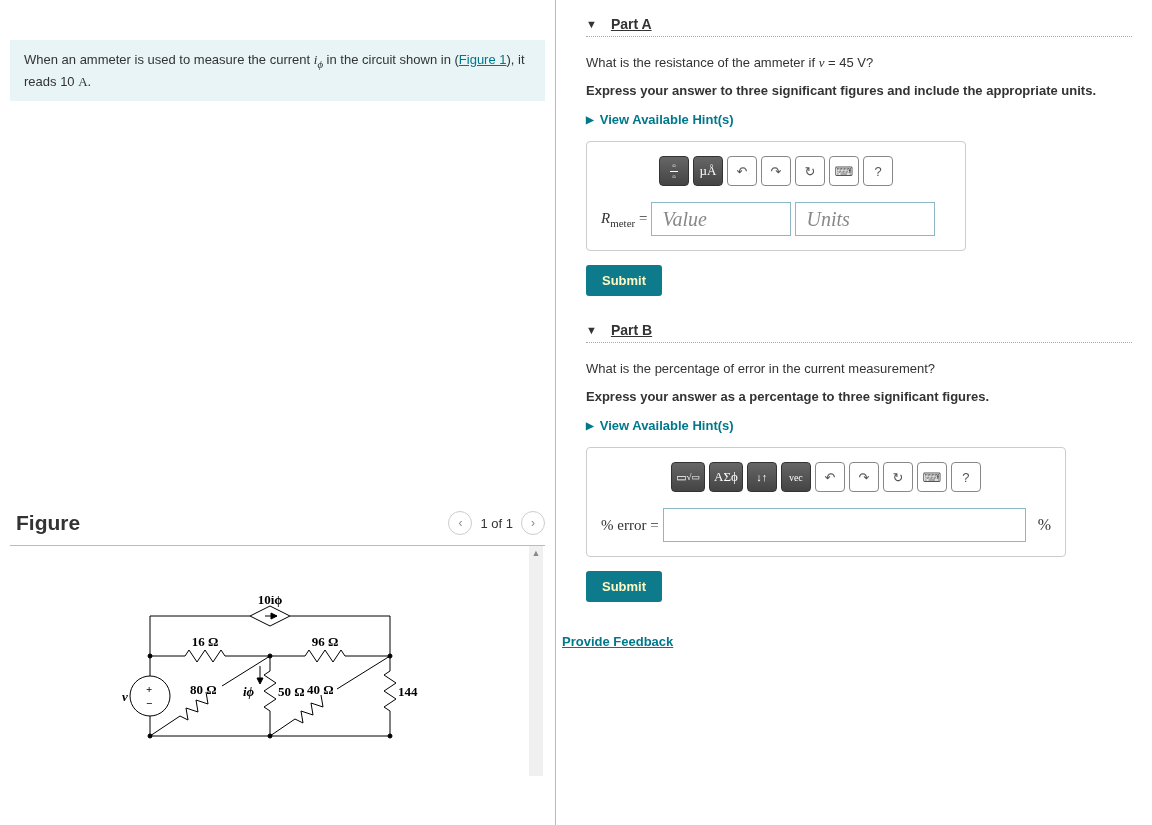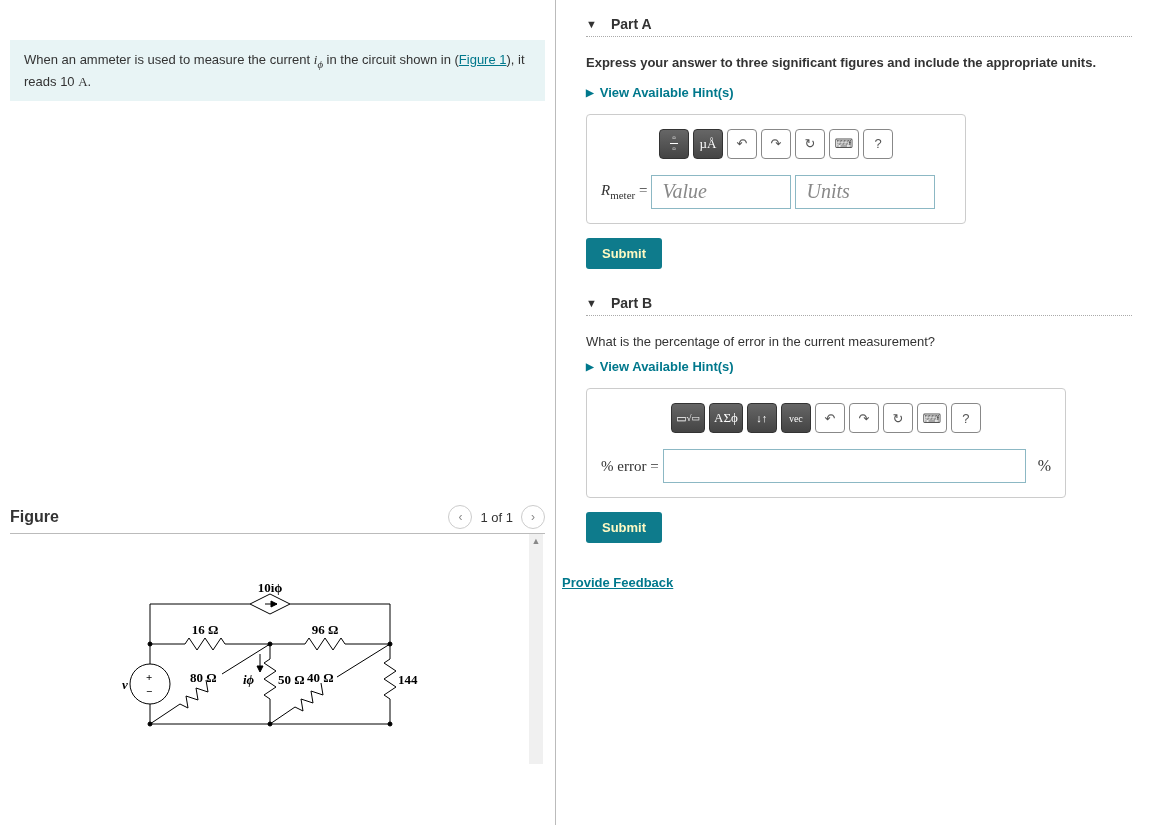"Part A" .part-header h4 { text-decoration: none -> underline }
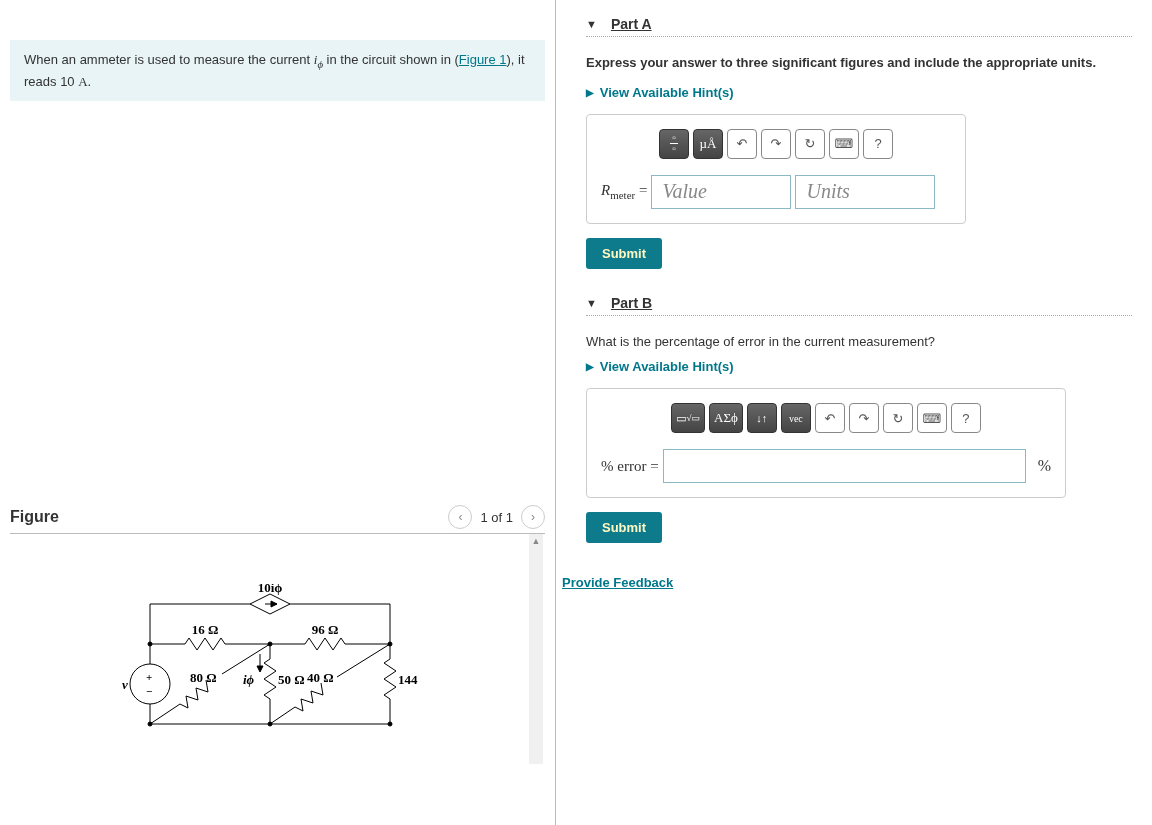"What is the resistance of" p.question-text { html: none -> <p> <span>What is the resistance of the ammeter if </span><span>v</span><span> = 45 V?</span> </p> }
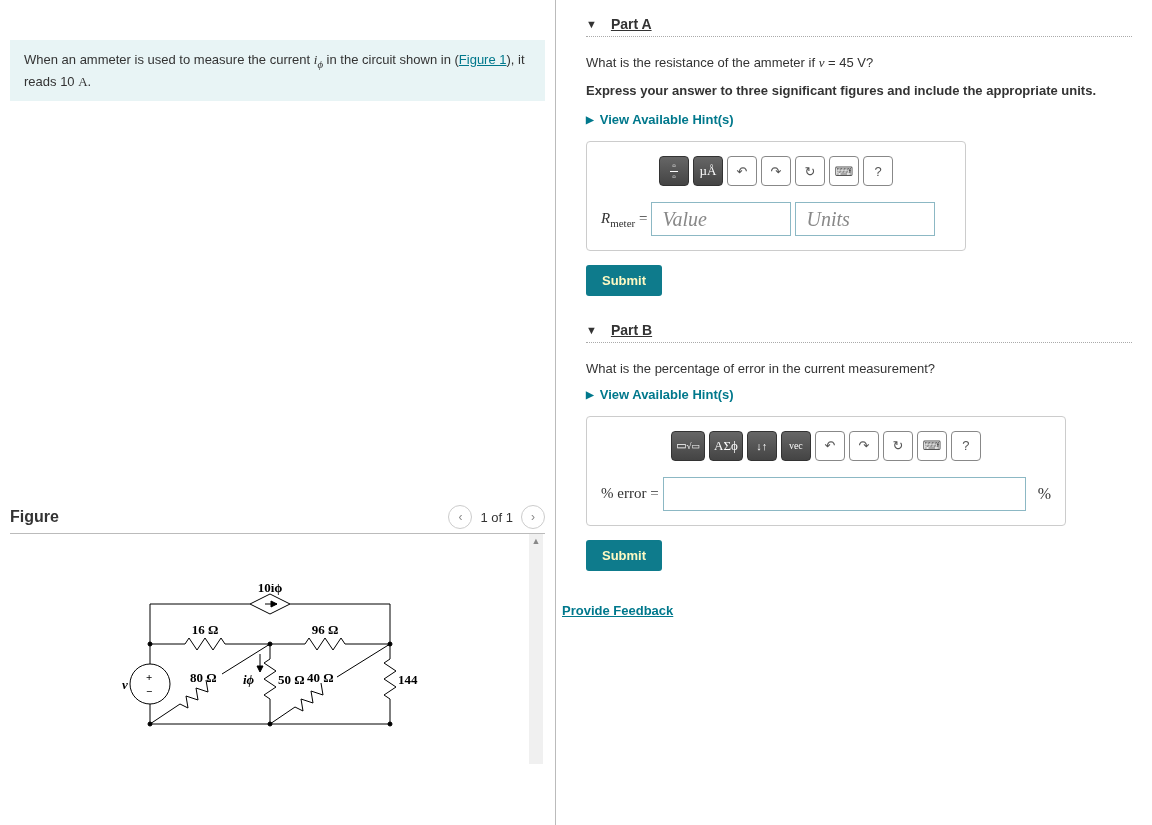"Express your answer as a" p.instr { html: none -> <p>Express your answer as a percentage to three significant figures.</p> }
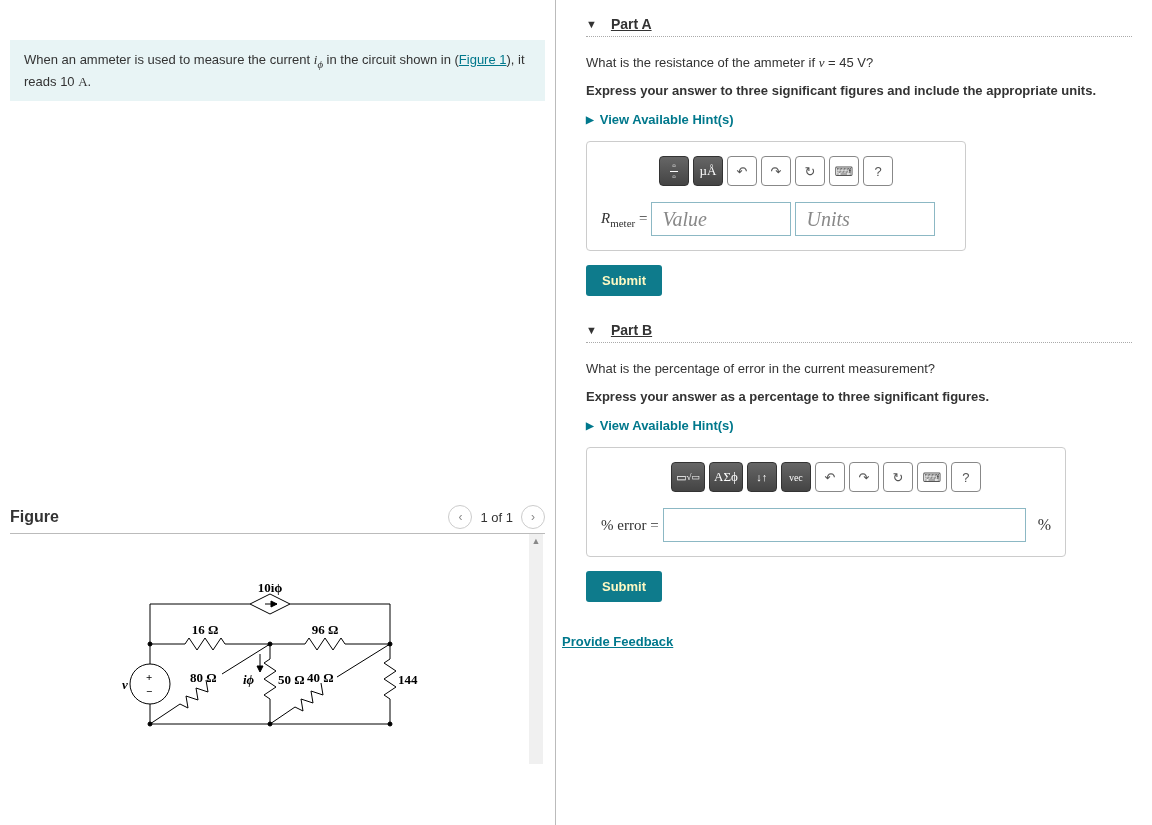"Figure" .figure-header h3 { font-size: 16px -> 21px; margin: 0 -> 6px }
